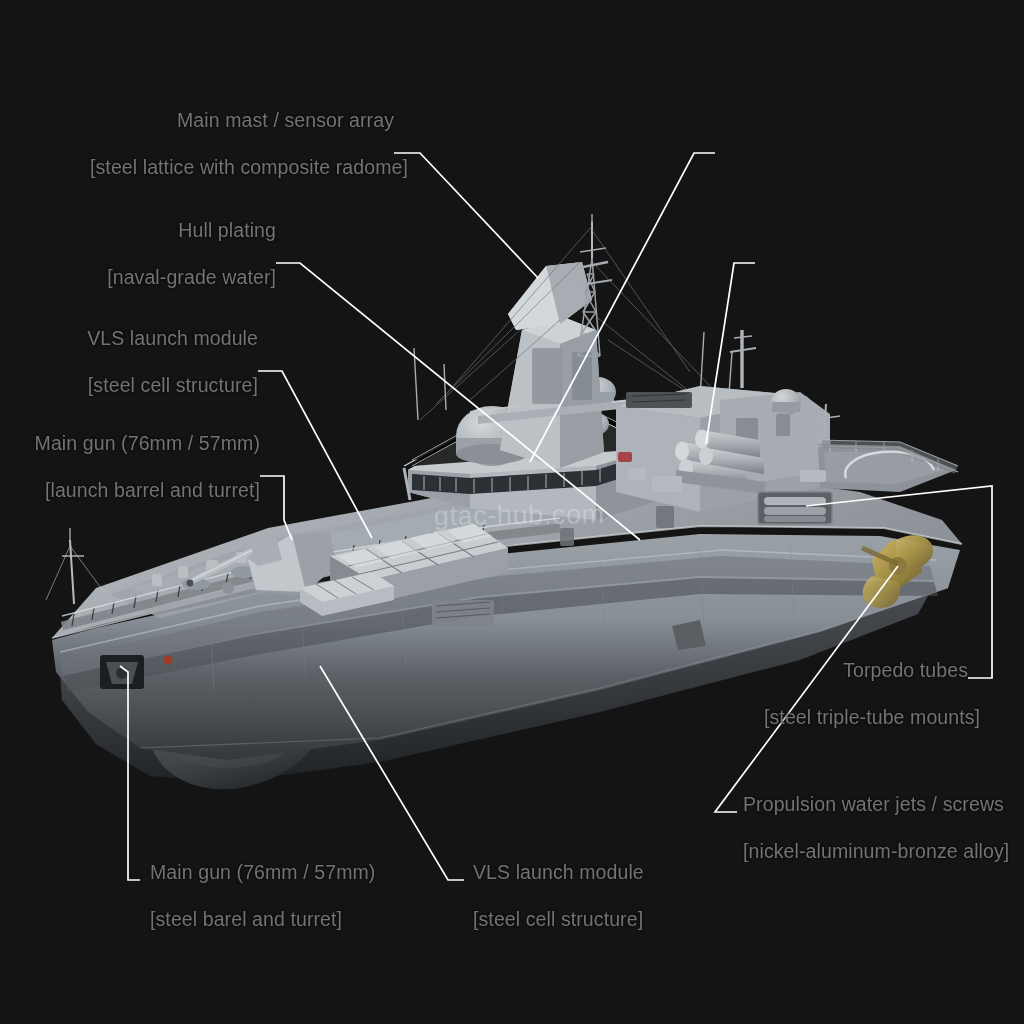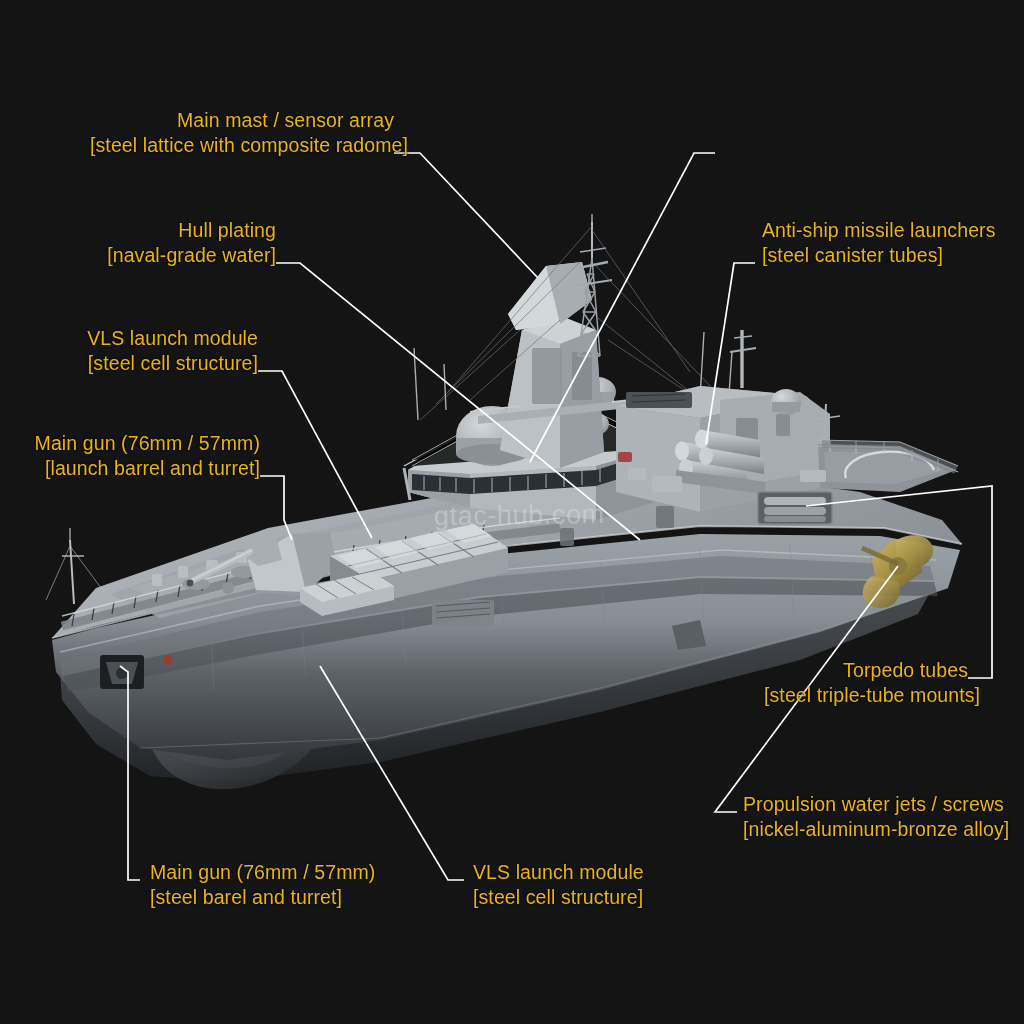"Main mast / sensor array" .label { color: #eab308 -> #737373 }
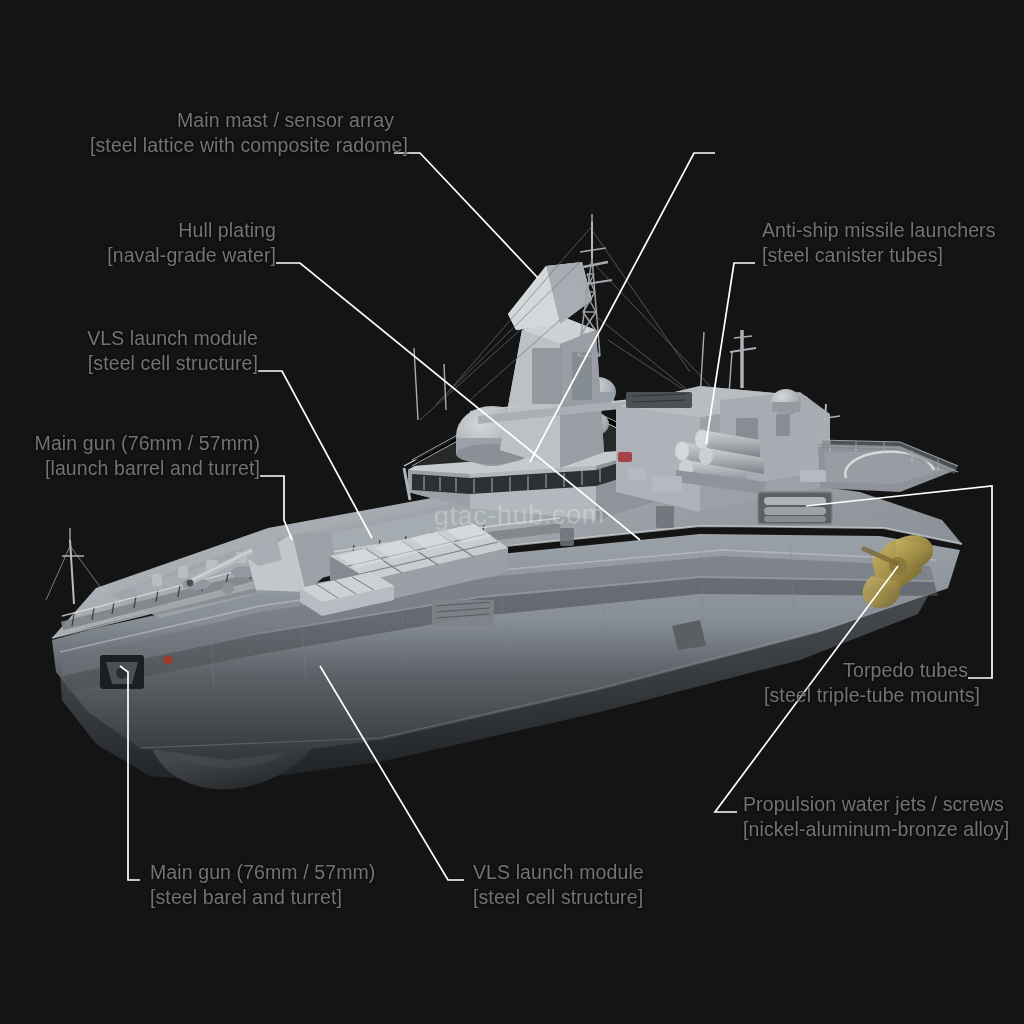"[steel lattice with composite radome]" .label .l2 { margin-top: none -> 22px }
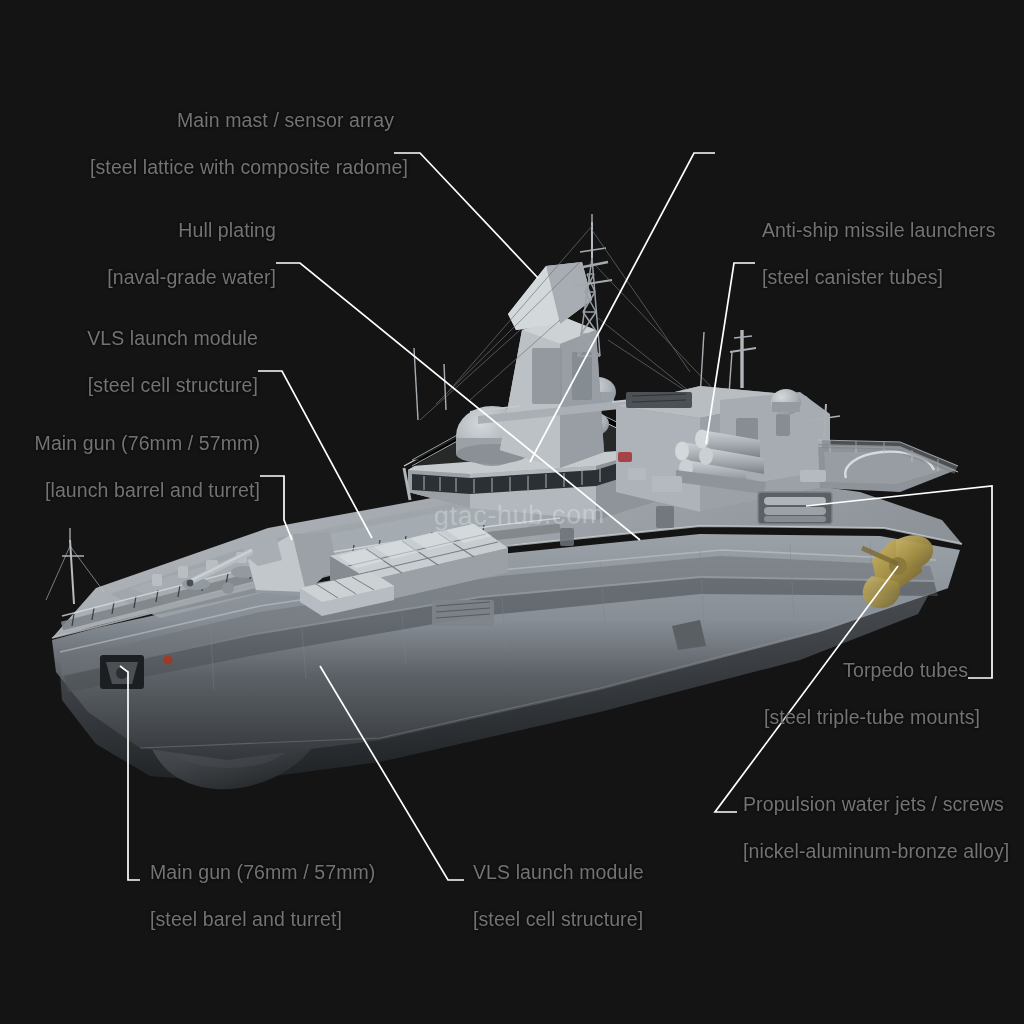"Anti-ship missile launchers" div.label { html: <div> <span>Anti-ship missile launchers</span> <span>[steel canister tubes]</span> </div> -> none }
